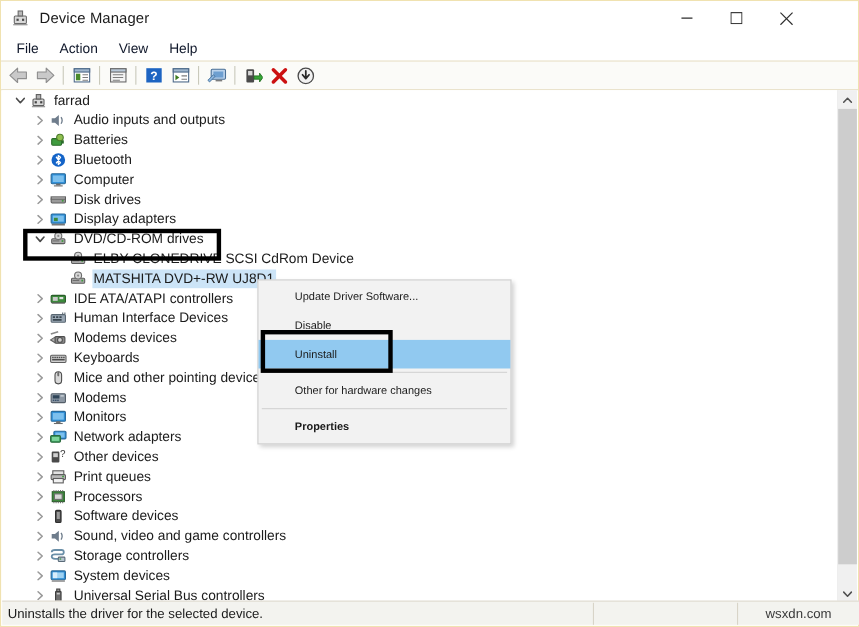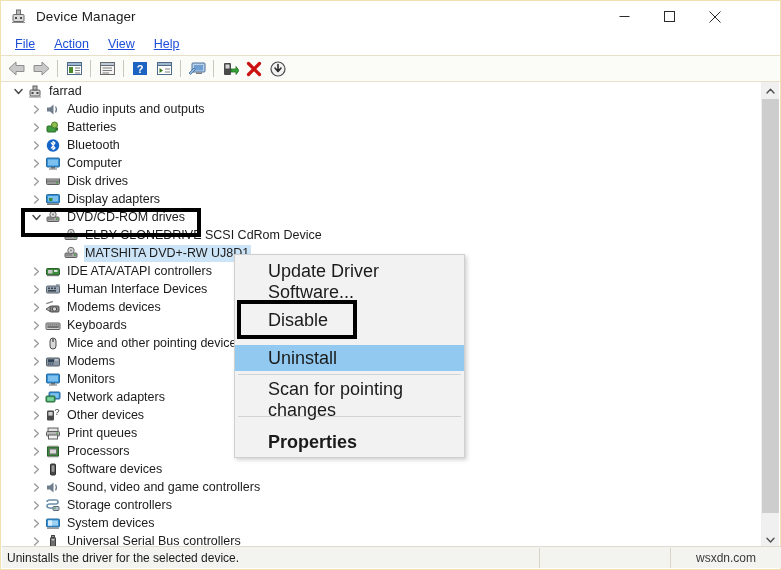"File" .menuitem { color: #1d4ed8 -> #0f172a; text-decoration: underline -> none }
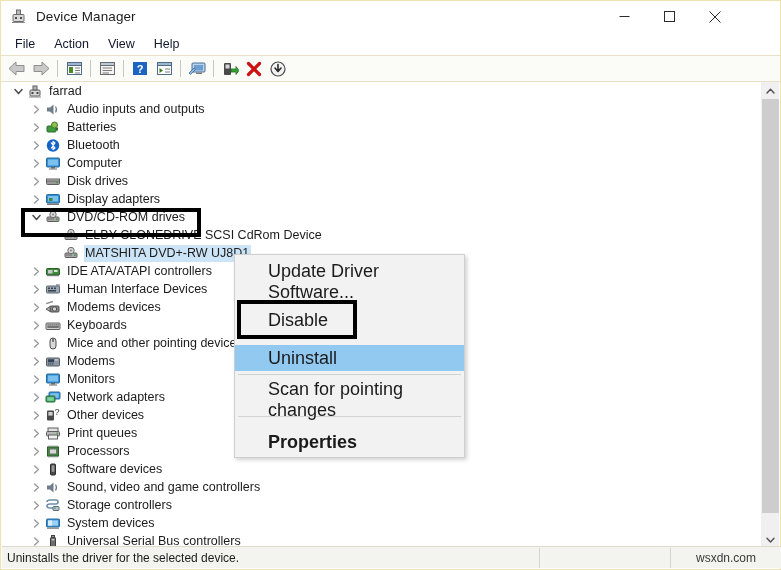"Update Driver Software..." .ctxitem { font-size: 18px -> 10px; margin-top: 12px -> none }
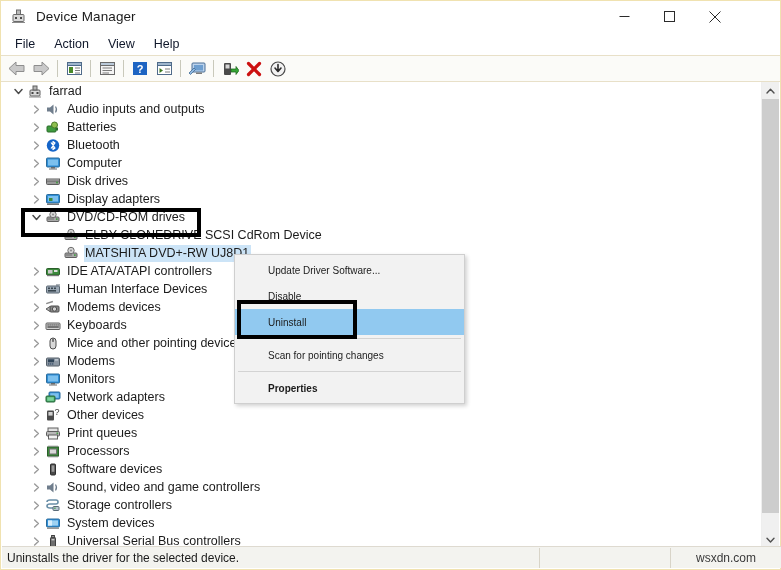"Scan for pointing changes" div.ctxitem { text: Scan for pointing -> Other for hardware }
